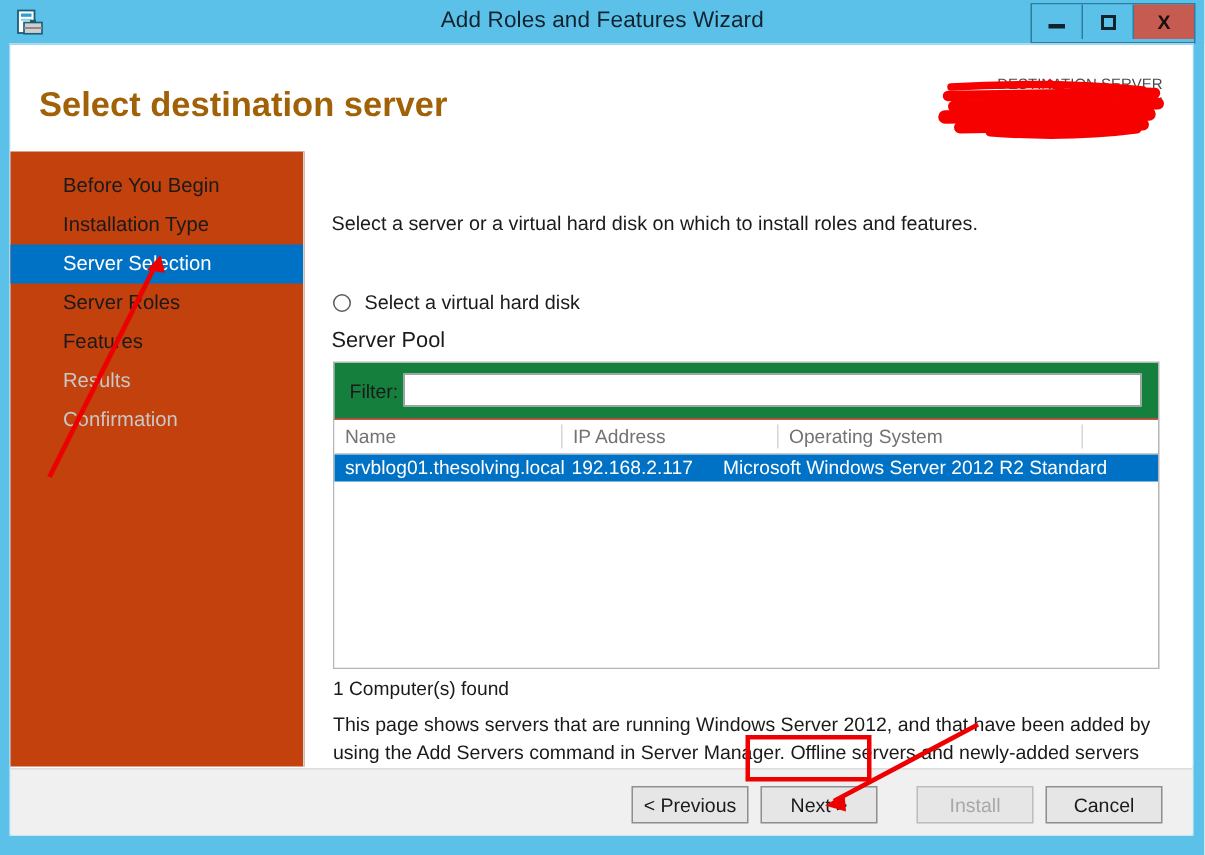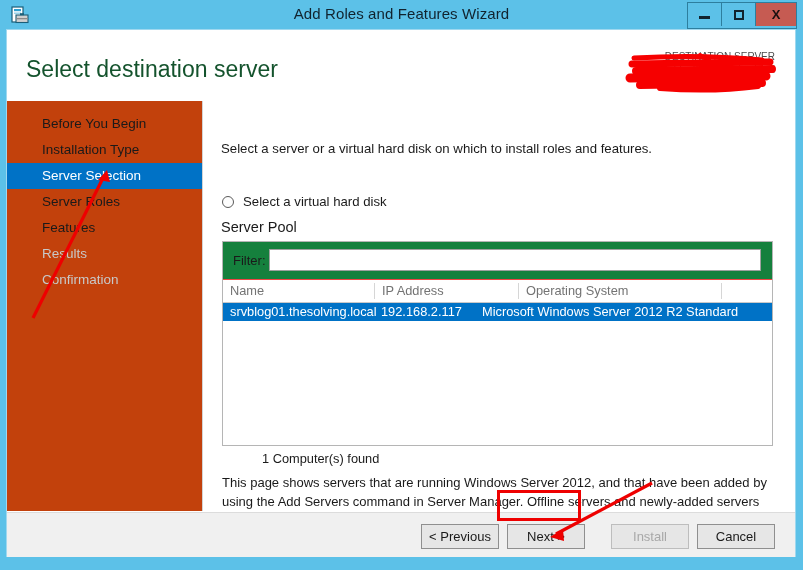"Select destination server" .page-title { color: #14532d -> #a16207; font-weight: normal -> bold }
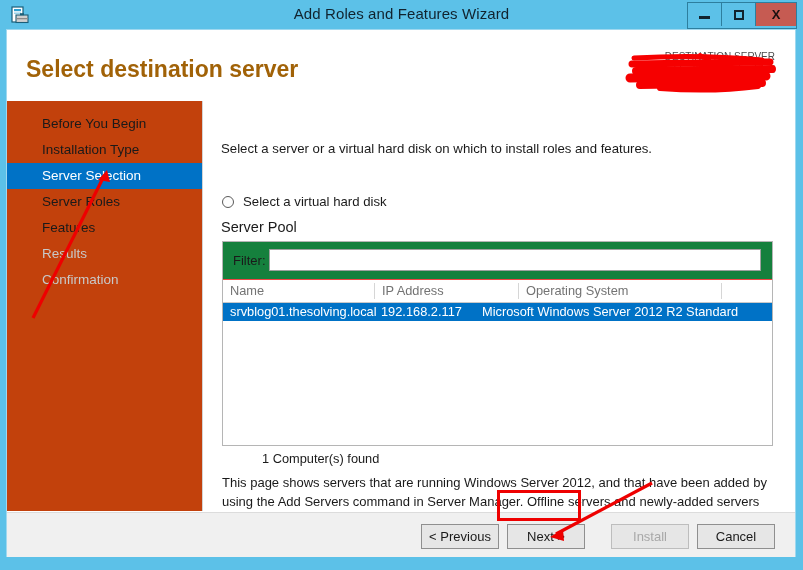"1 Computer(s) found" .found-text { margin-left: 40px -> none }
